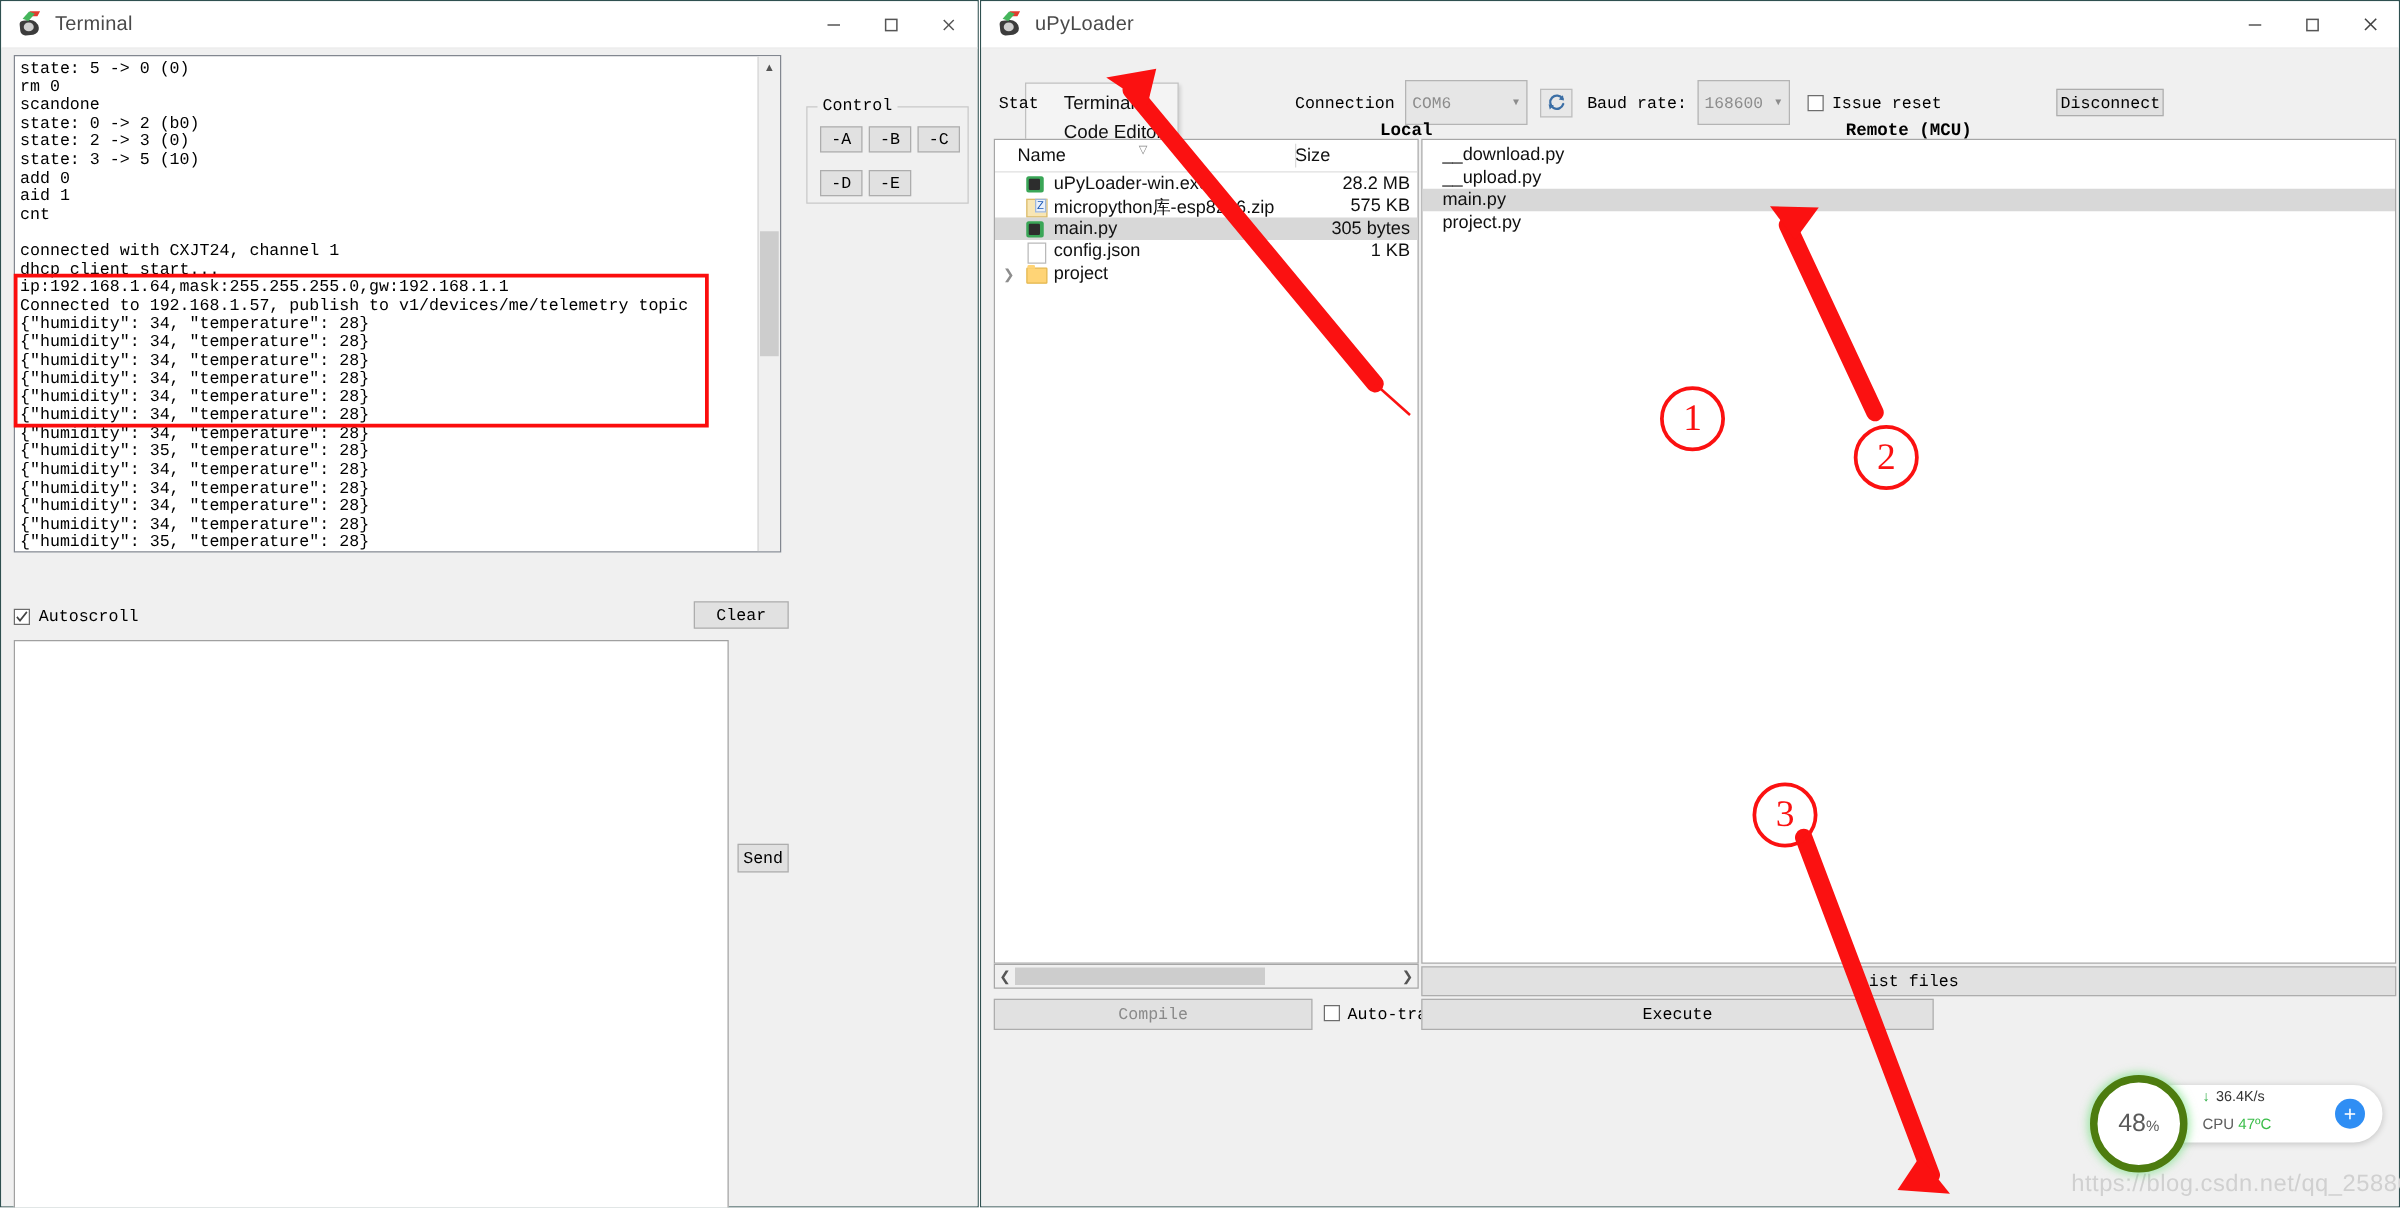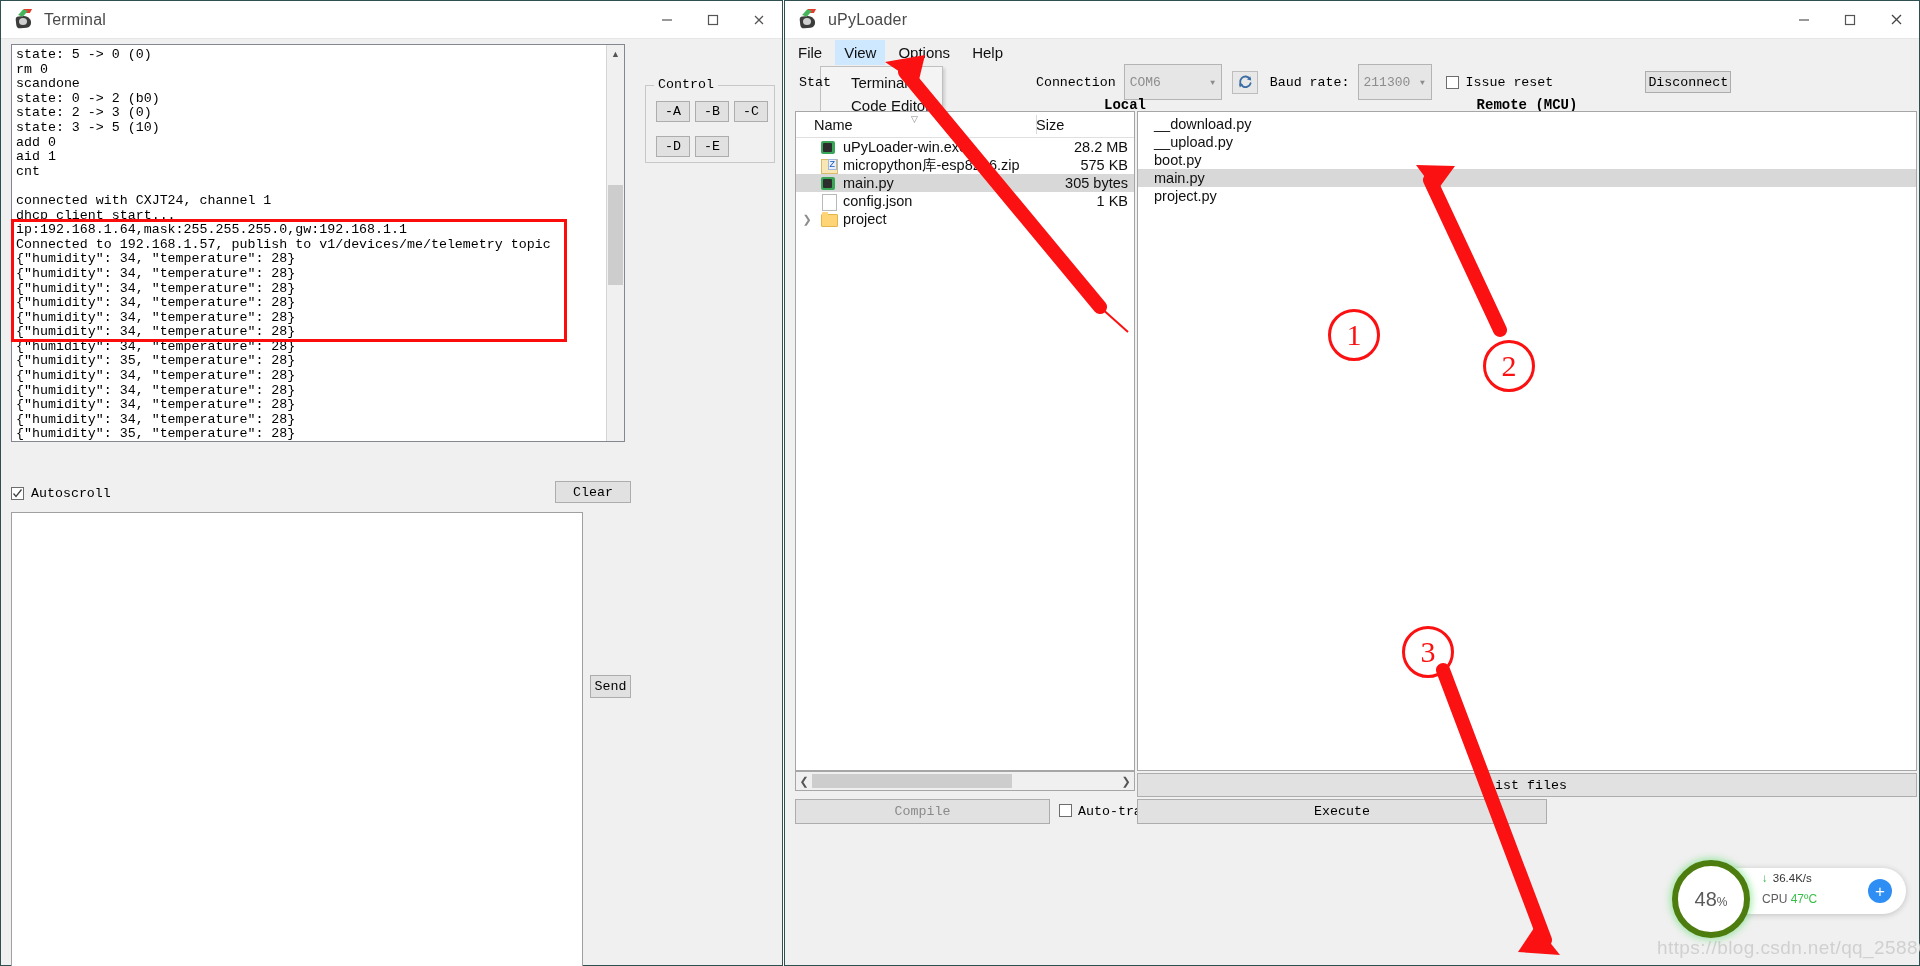"File" div.menubar { html: <div> <span>File</span> <span>View</span> <span>Options</span> <span>Help</span> </div> -> none }
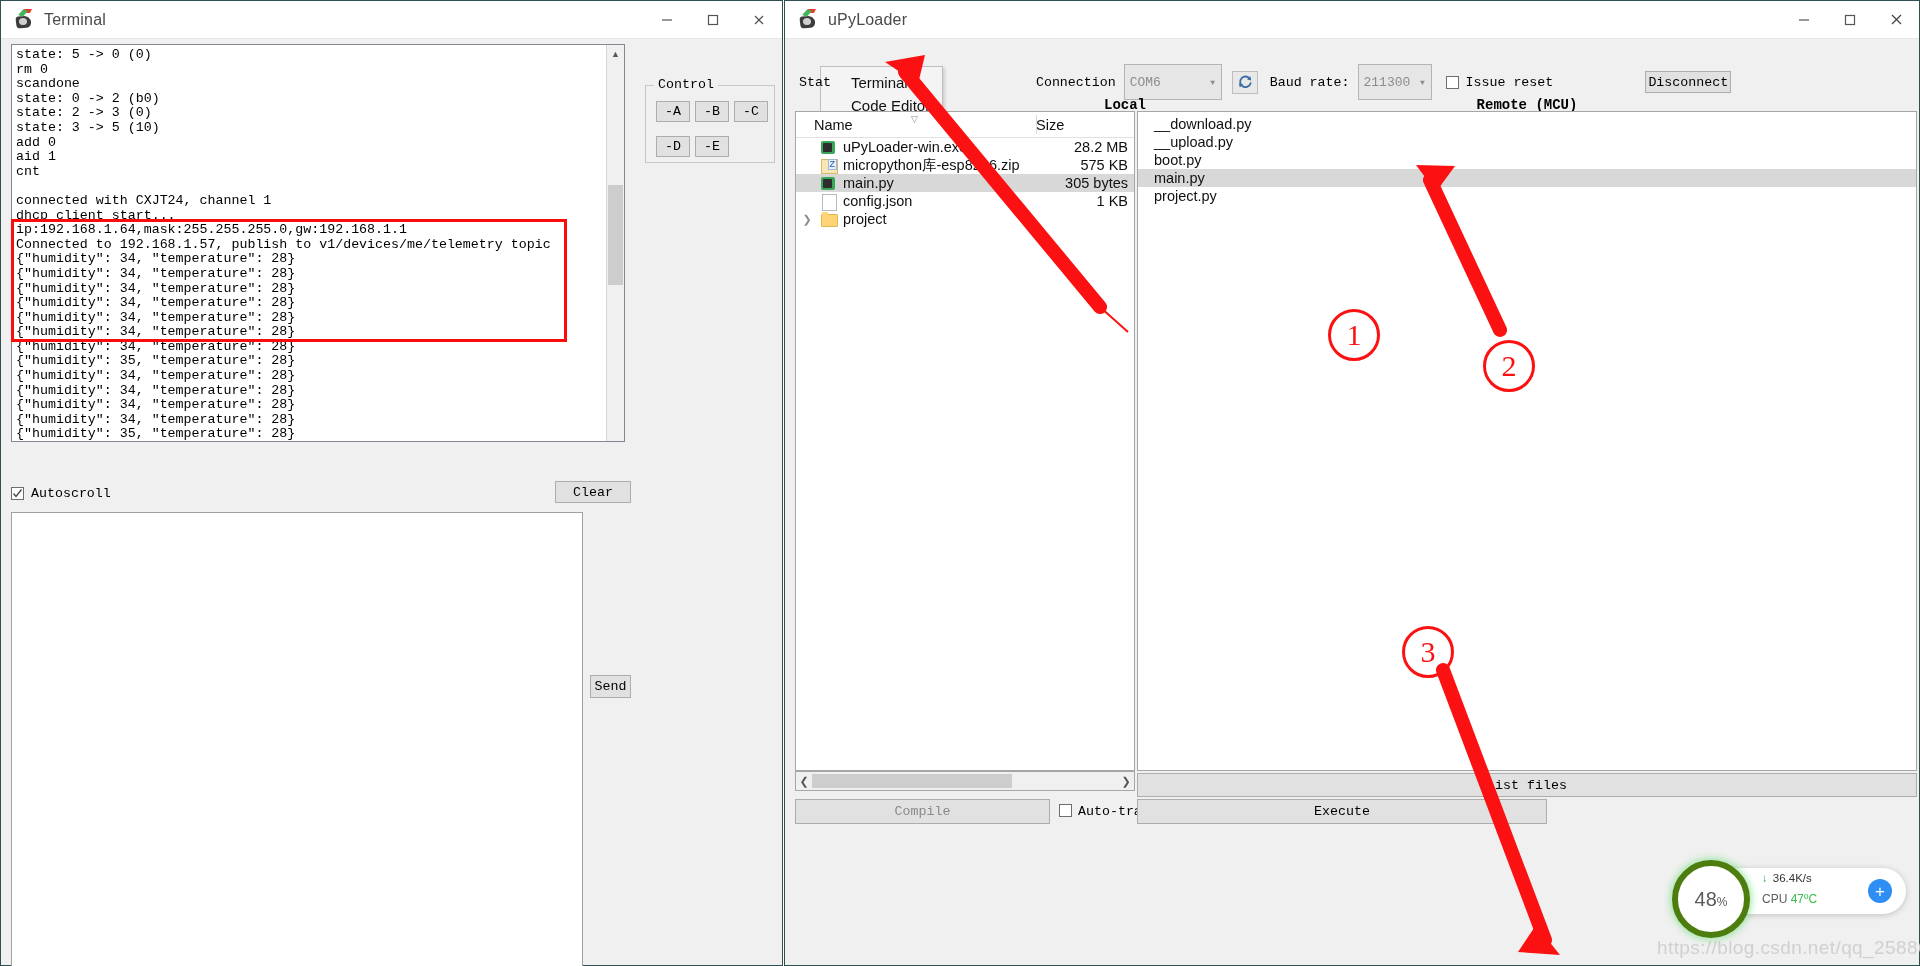"211300" span.cv { text: 211300 -> 168600 }
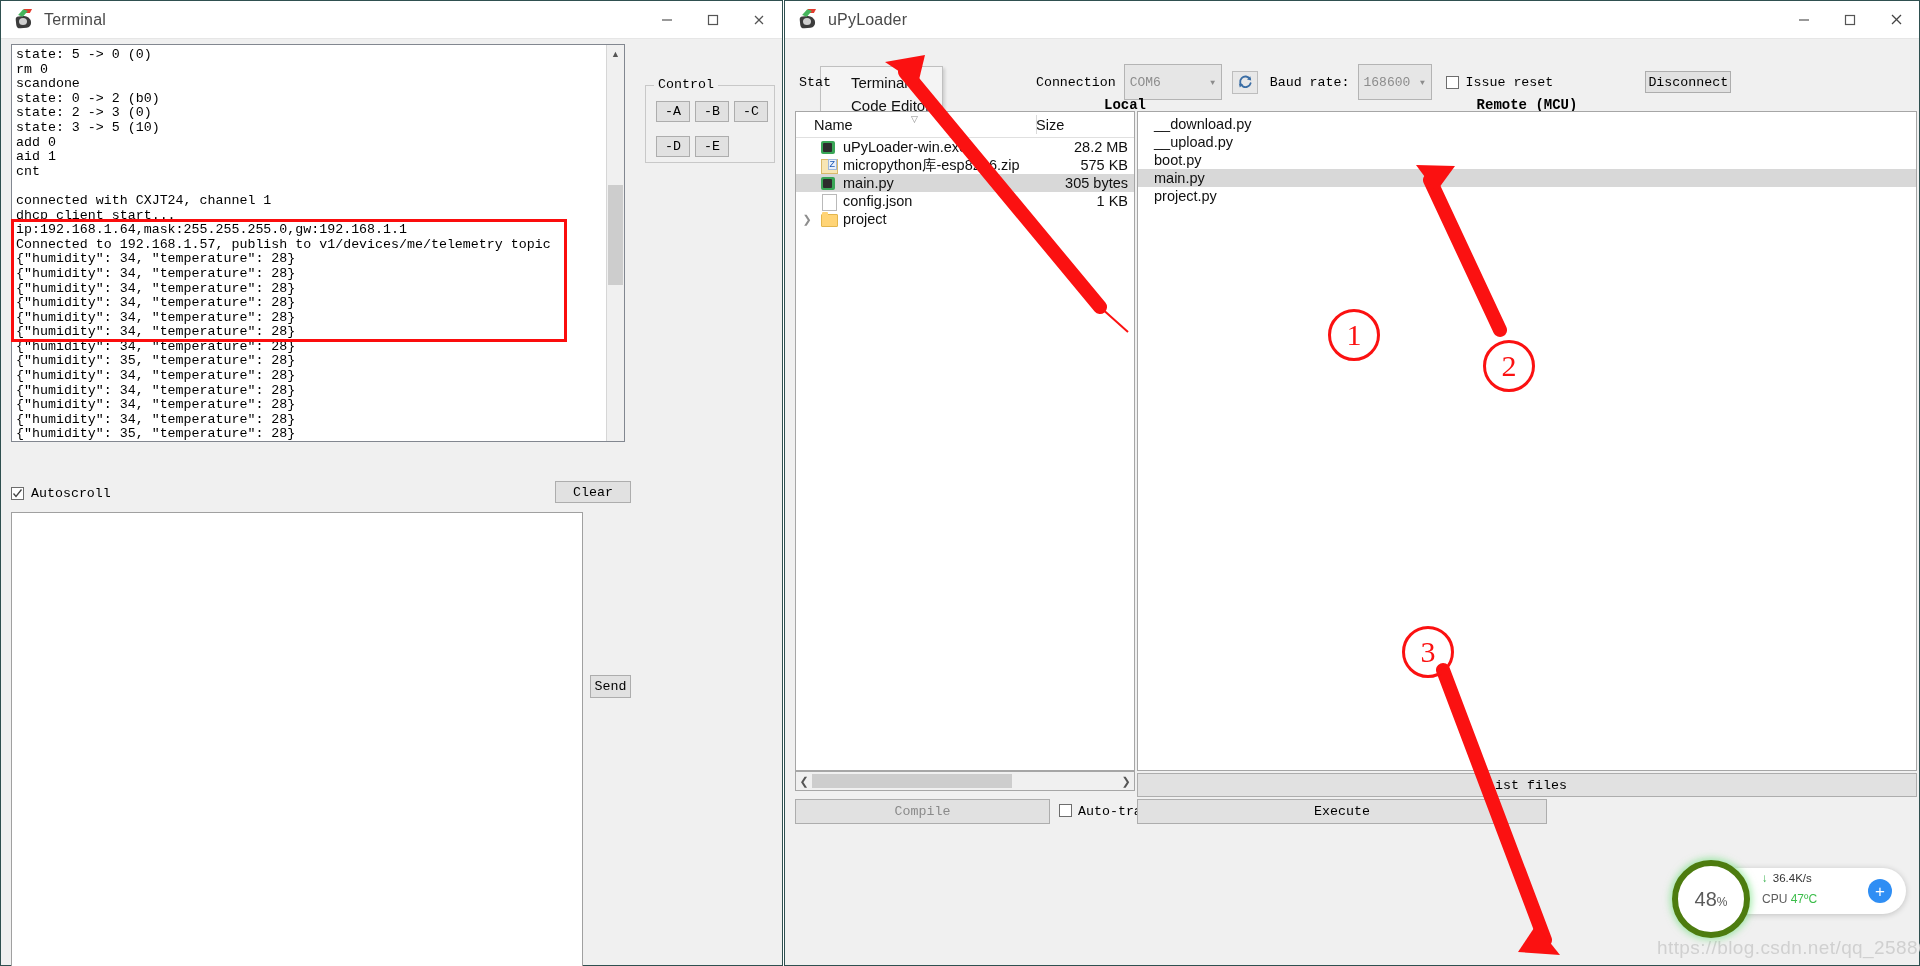"boot.py" div.rrow { html: <div>boot.py</div> -> none }
